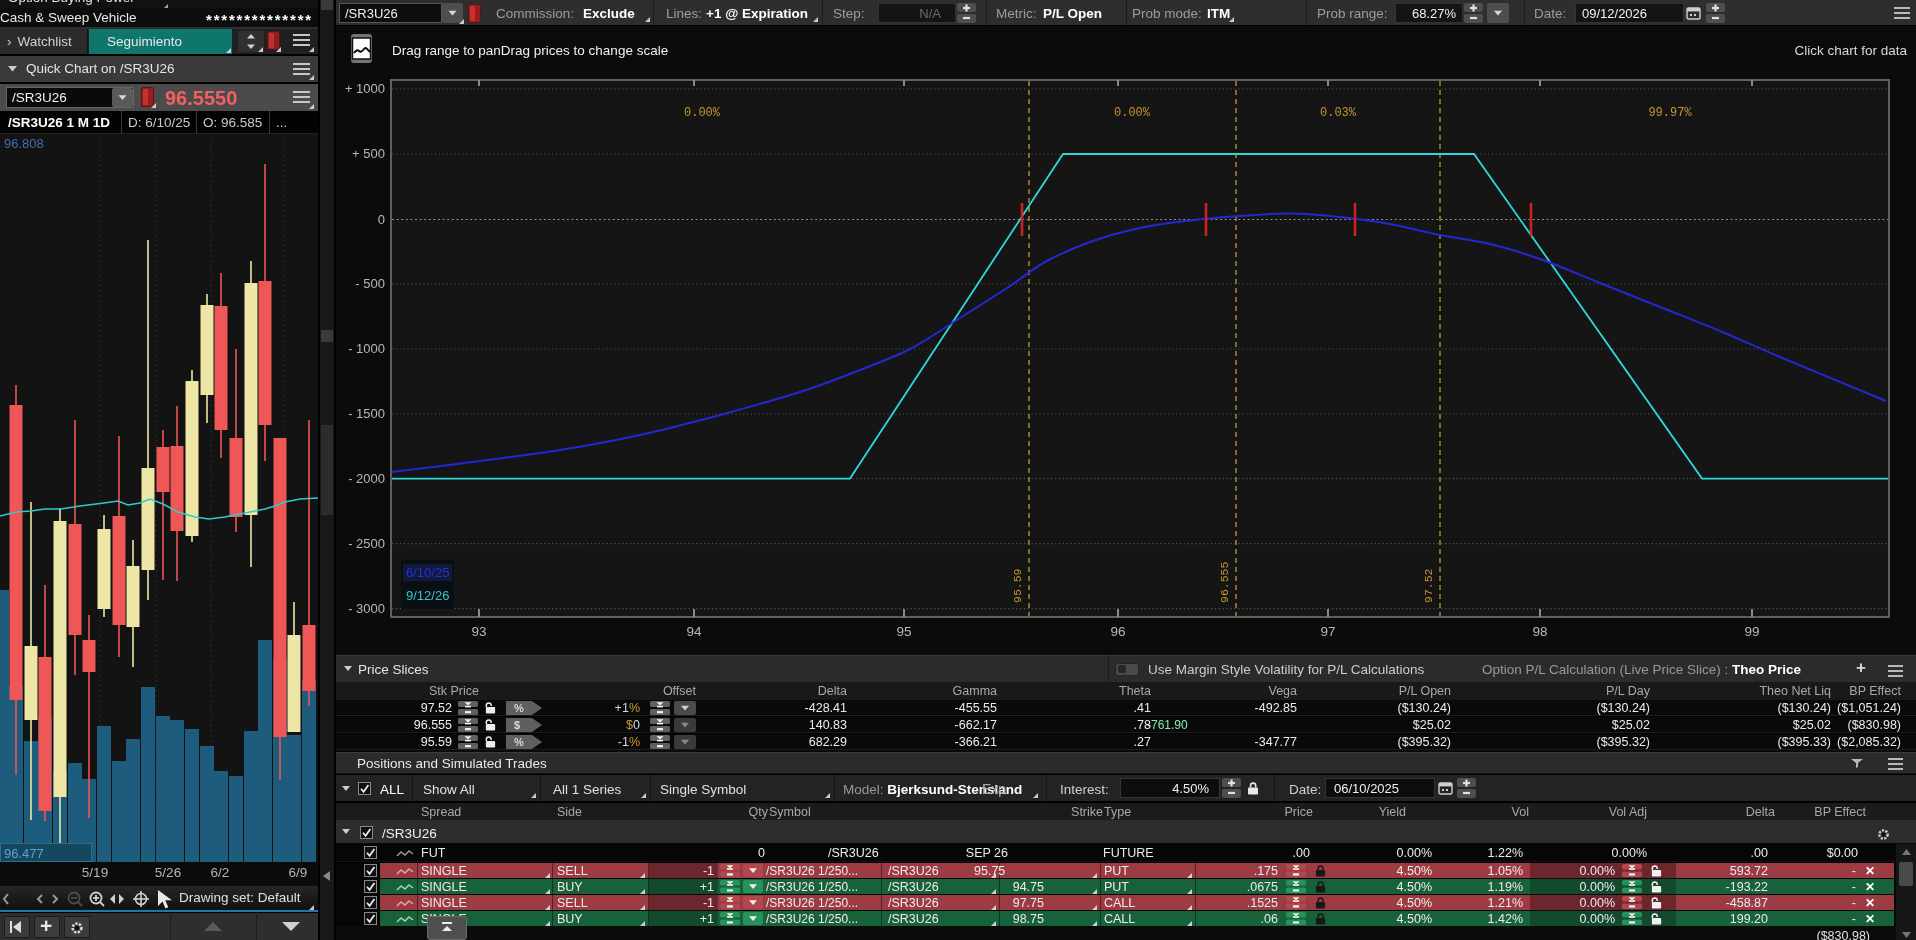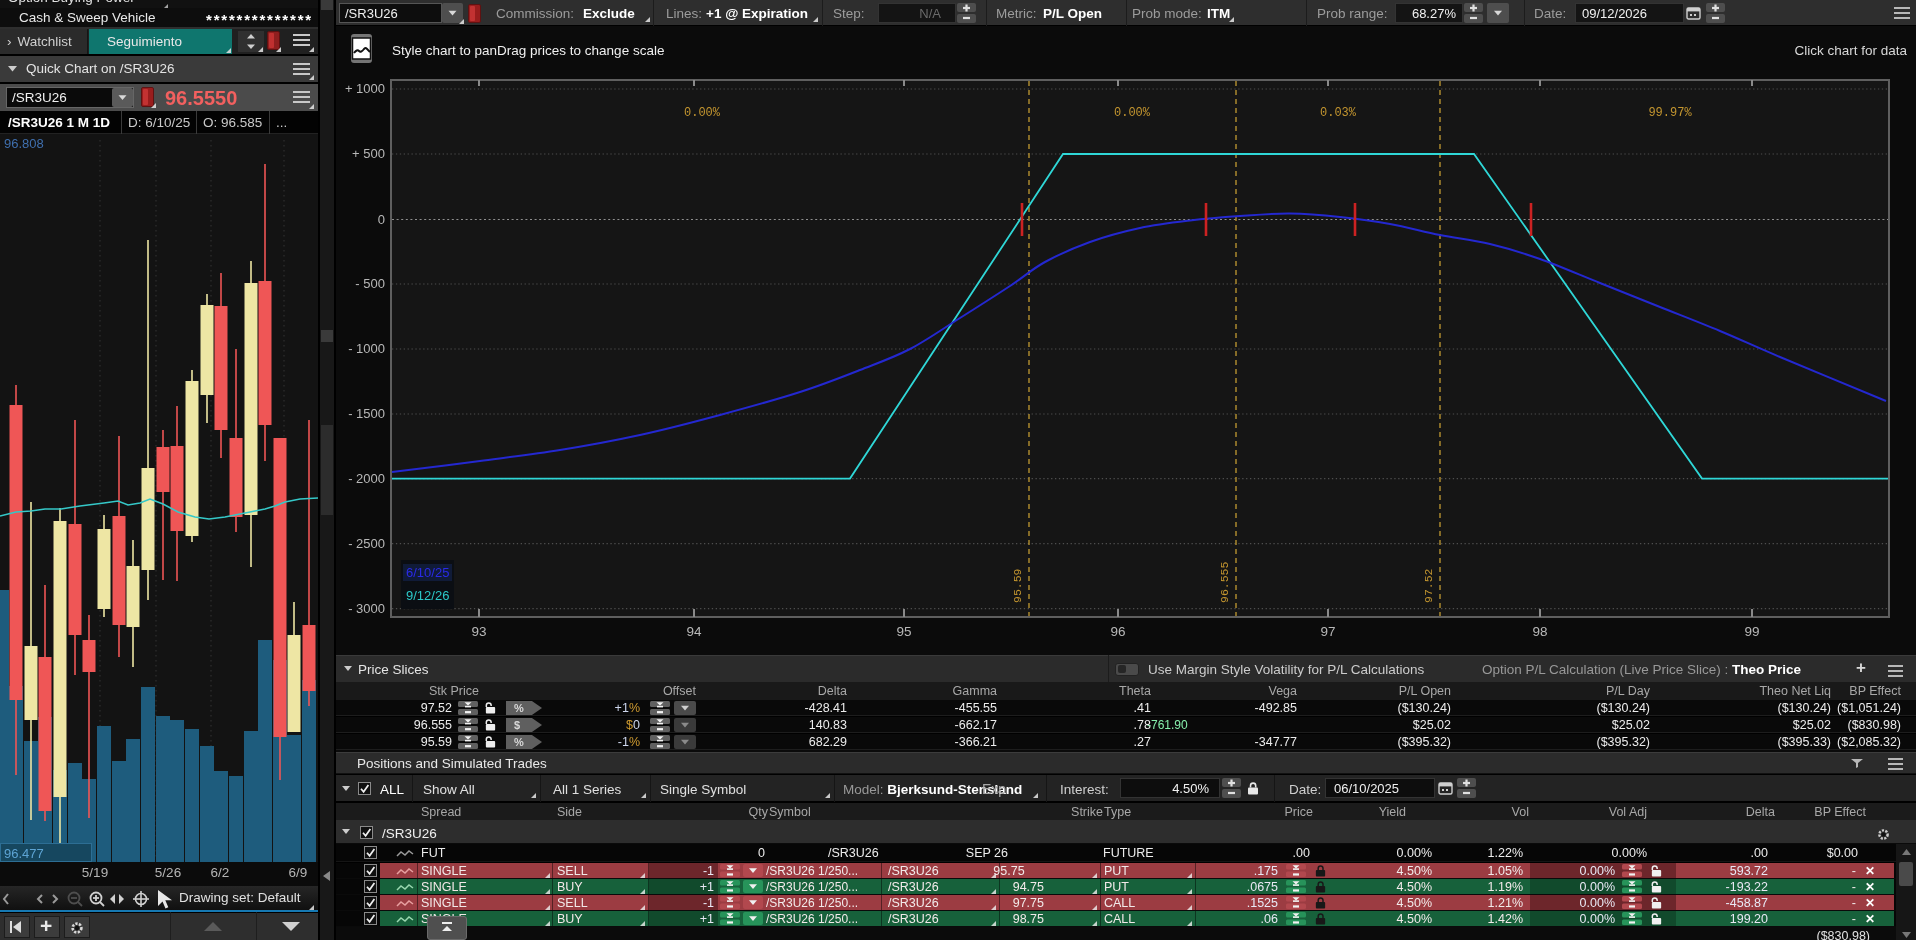"Cash & Sweep Vehicle" div { padding-left: 19px -> 0 }
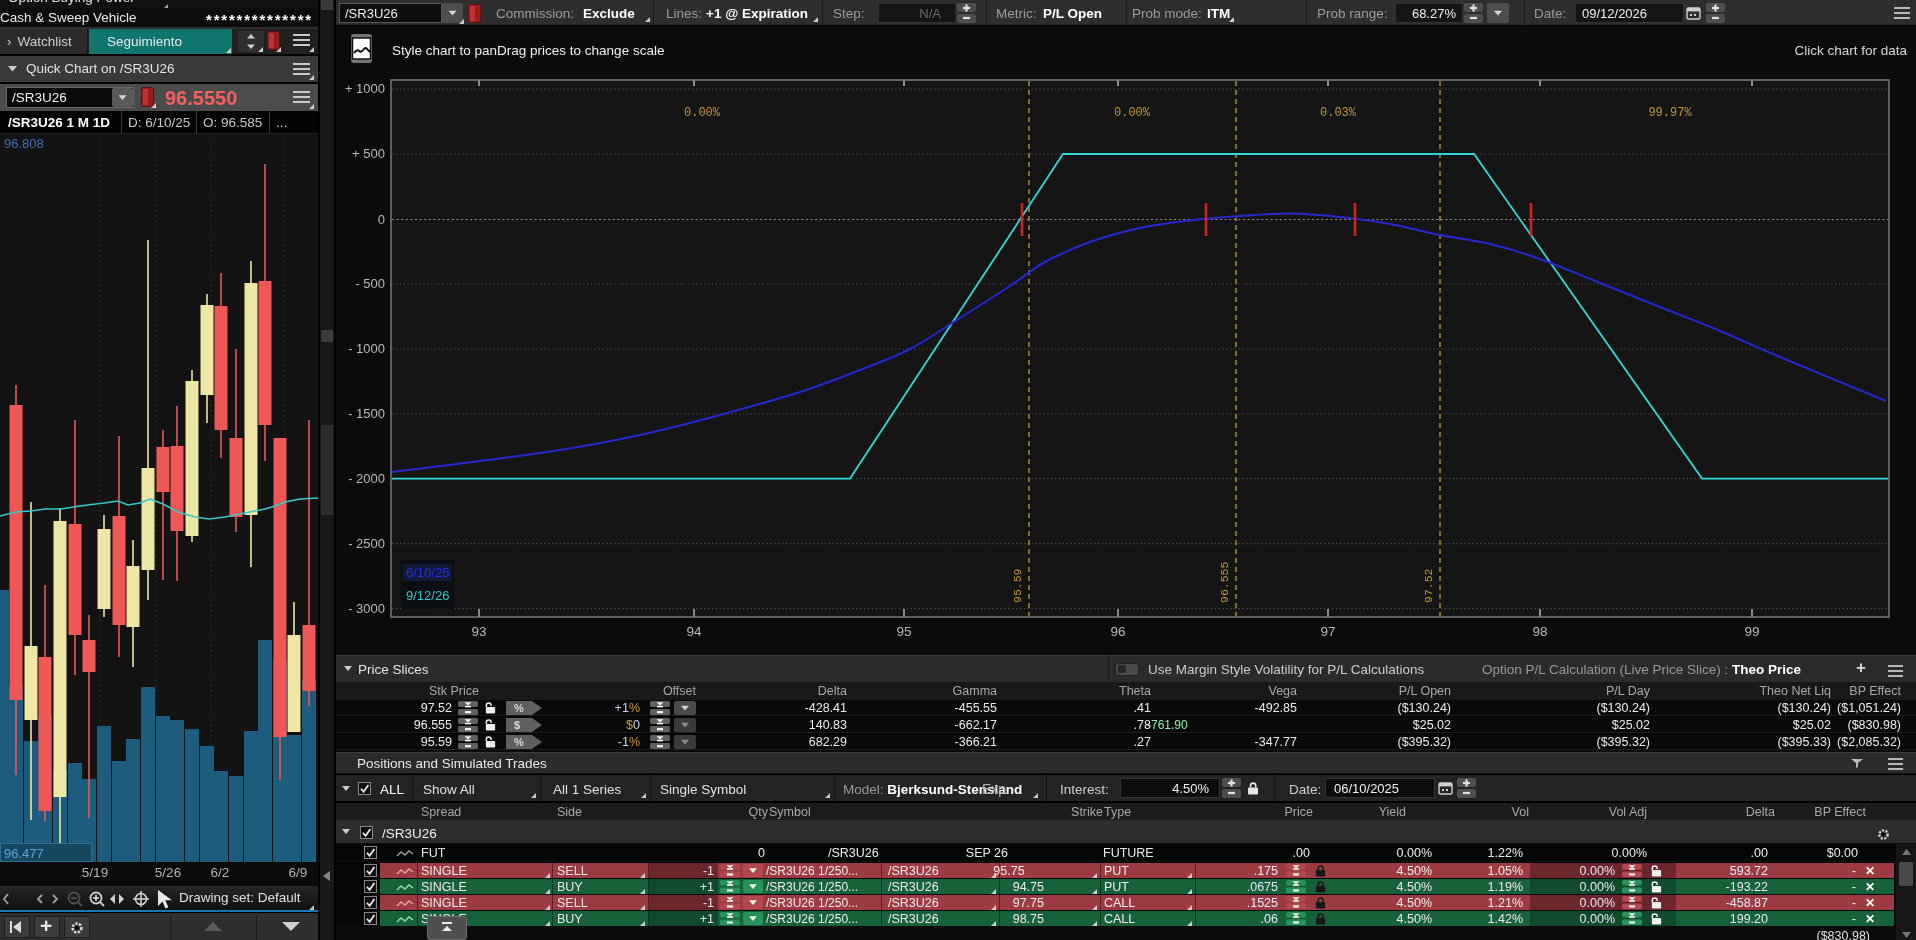"Style chart to panDrag prices" div { text: Style chart -> Drag range }
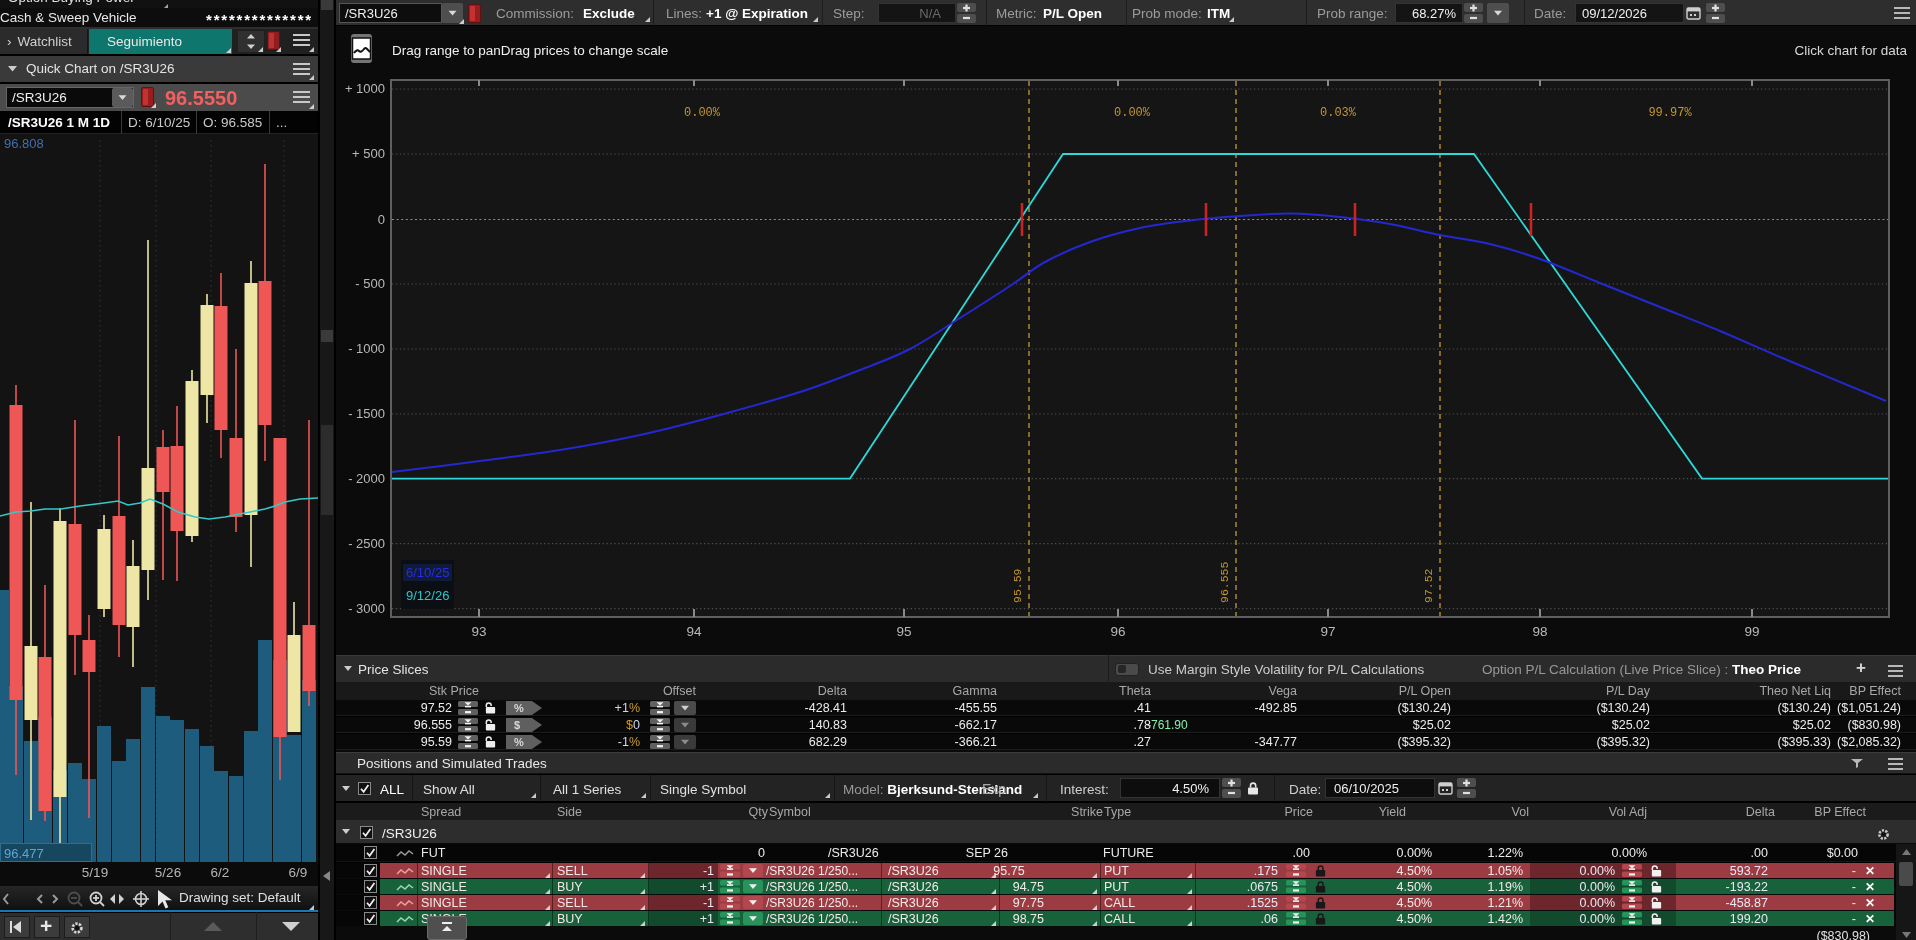"95.75" div { text-align: center -> left }
